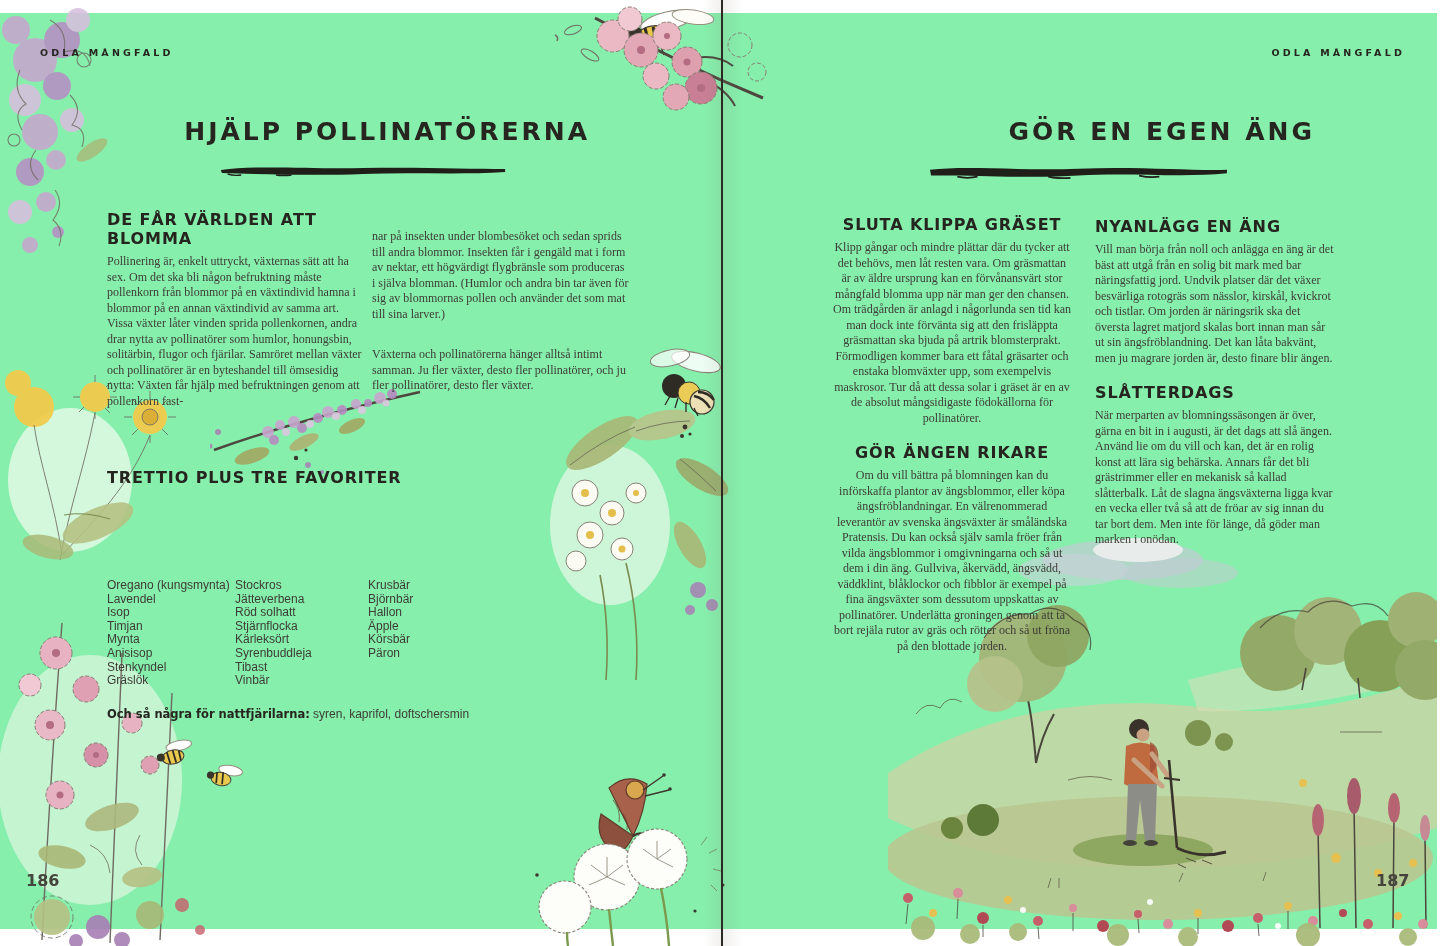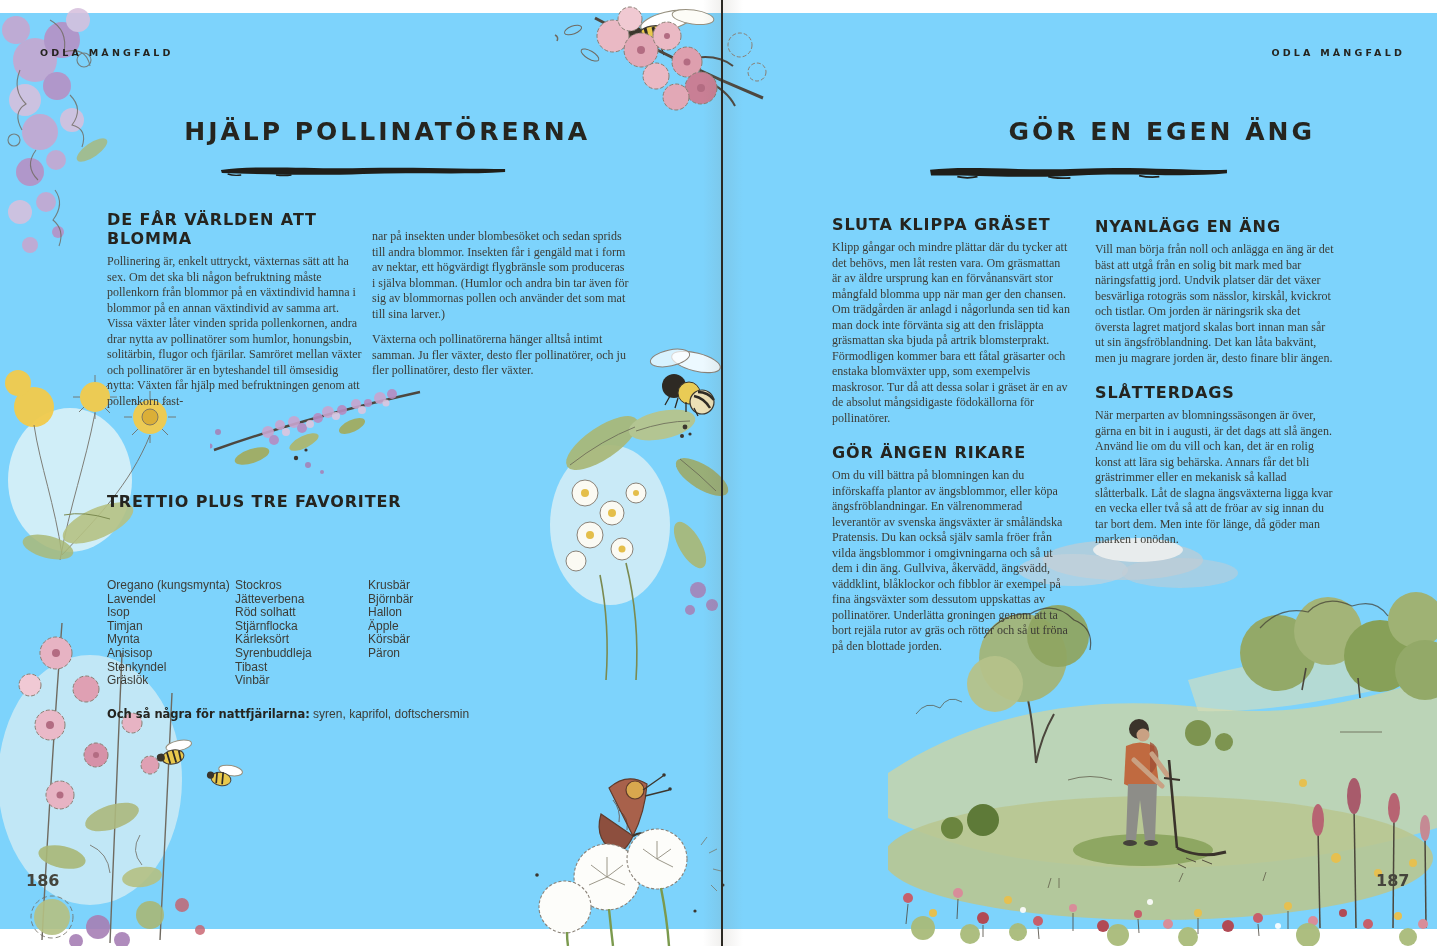"ODLA MÅNGFALD" .spread { background: #7dd3fc -> #86efac }
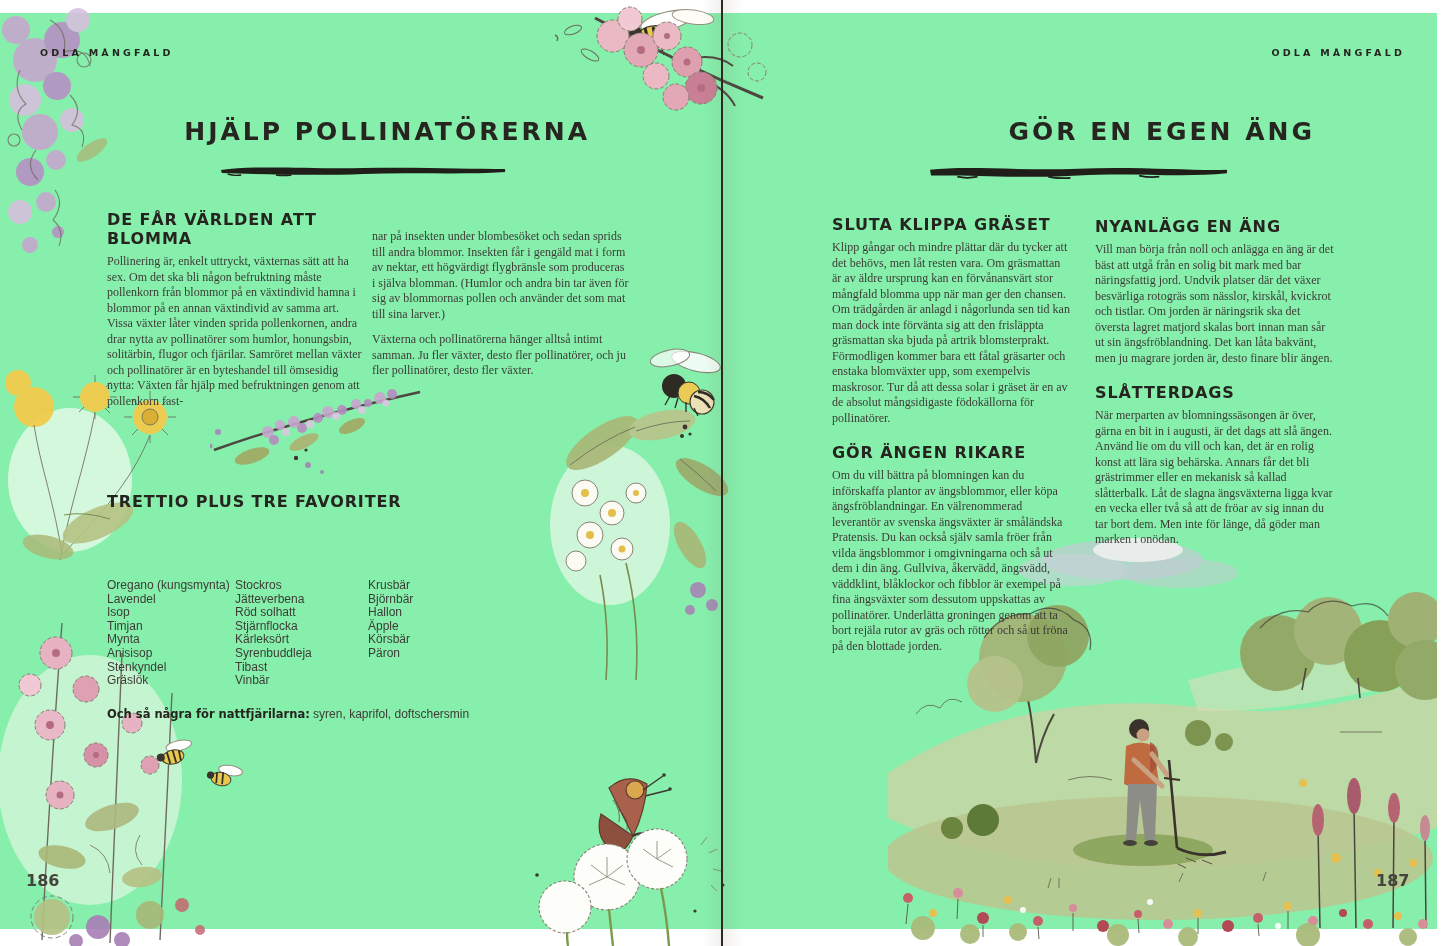"SLUTA KLIPPA GRÄSET" div.txt { text-align: none -> center }
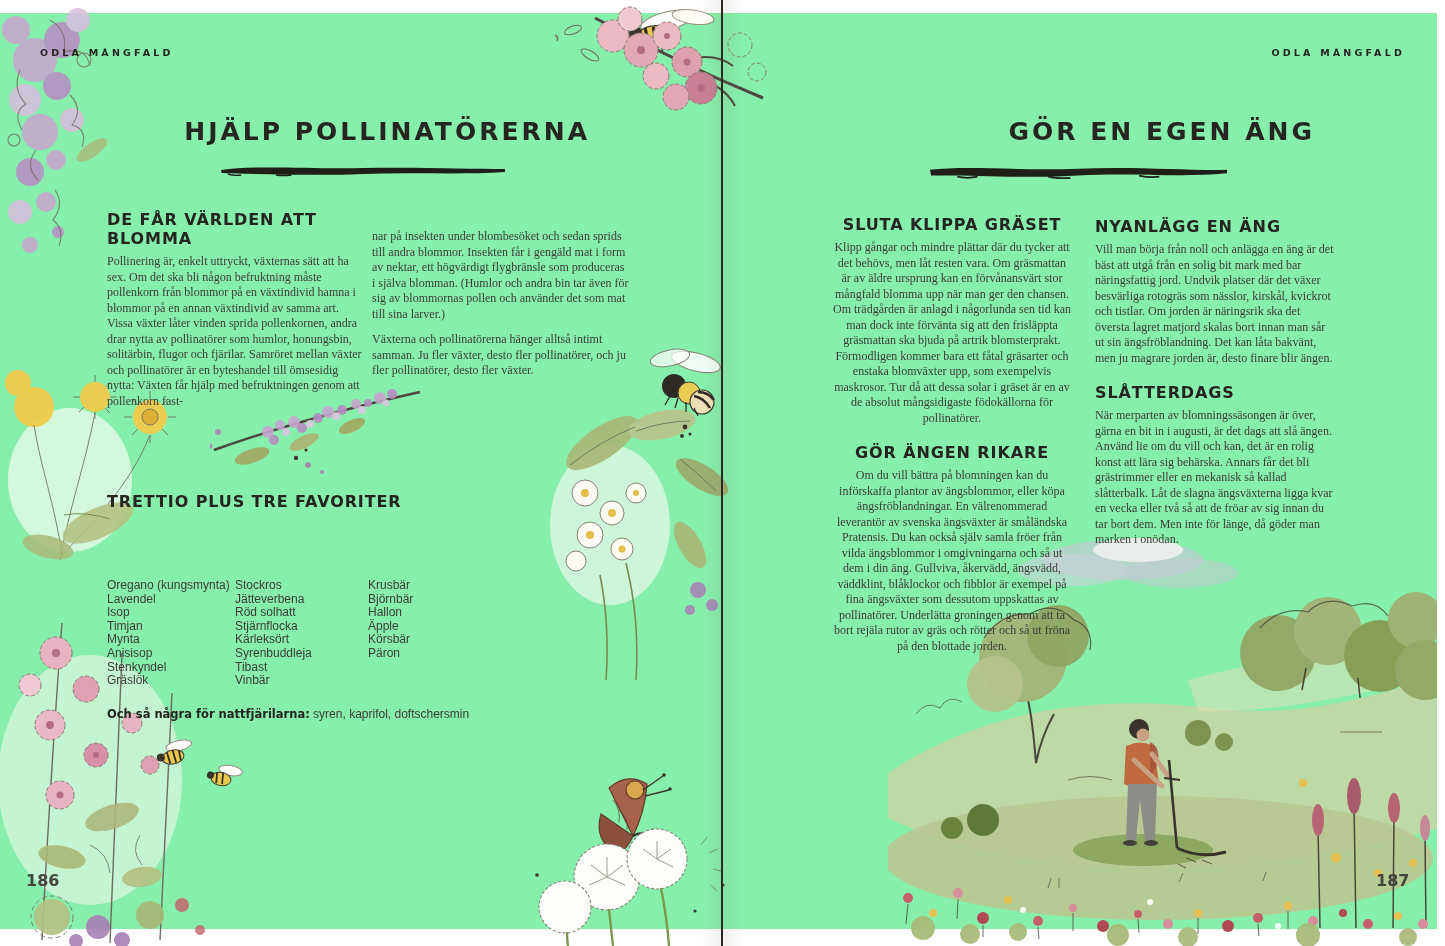"Växterna och pollinatörerna hänger" .body-p + .body-p { margin-top: 10px -> 25px }
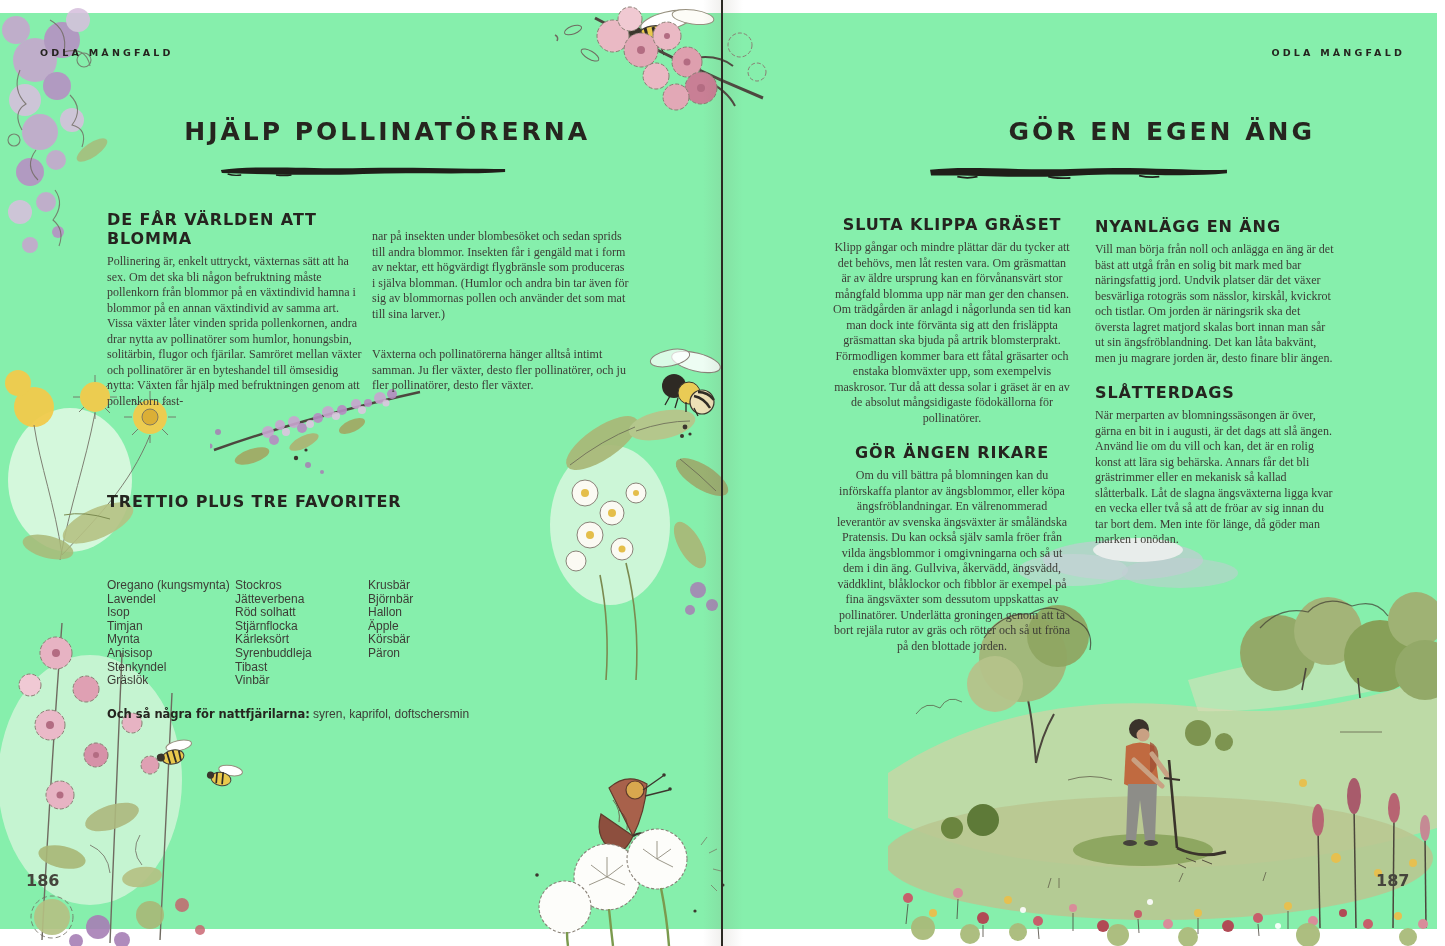"TRETTIO PLUS TRE FAVORITER" div.txt { top: 492px -> 468px }
